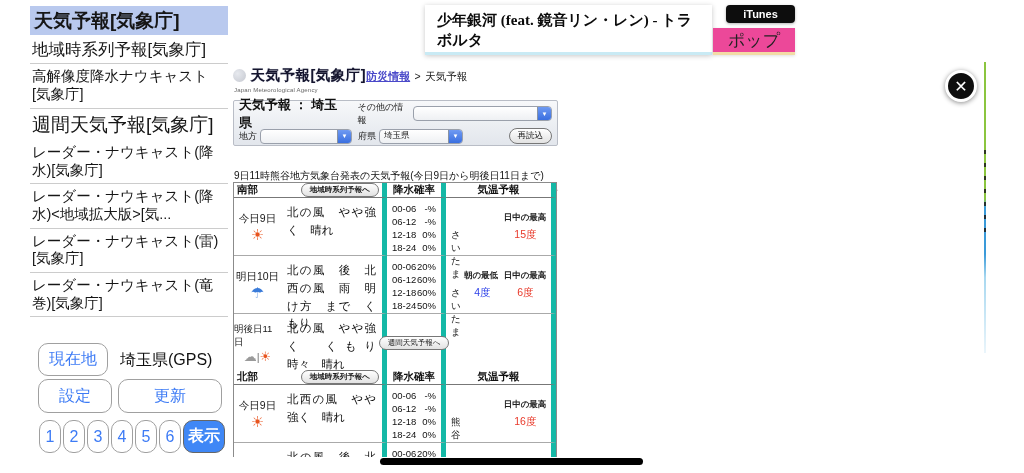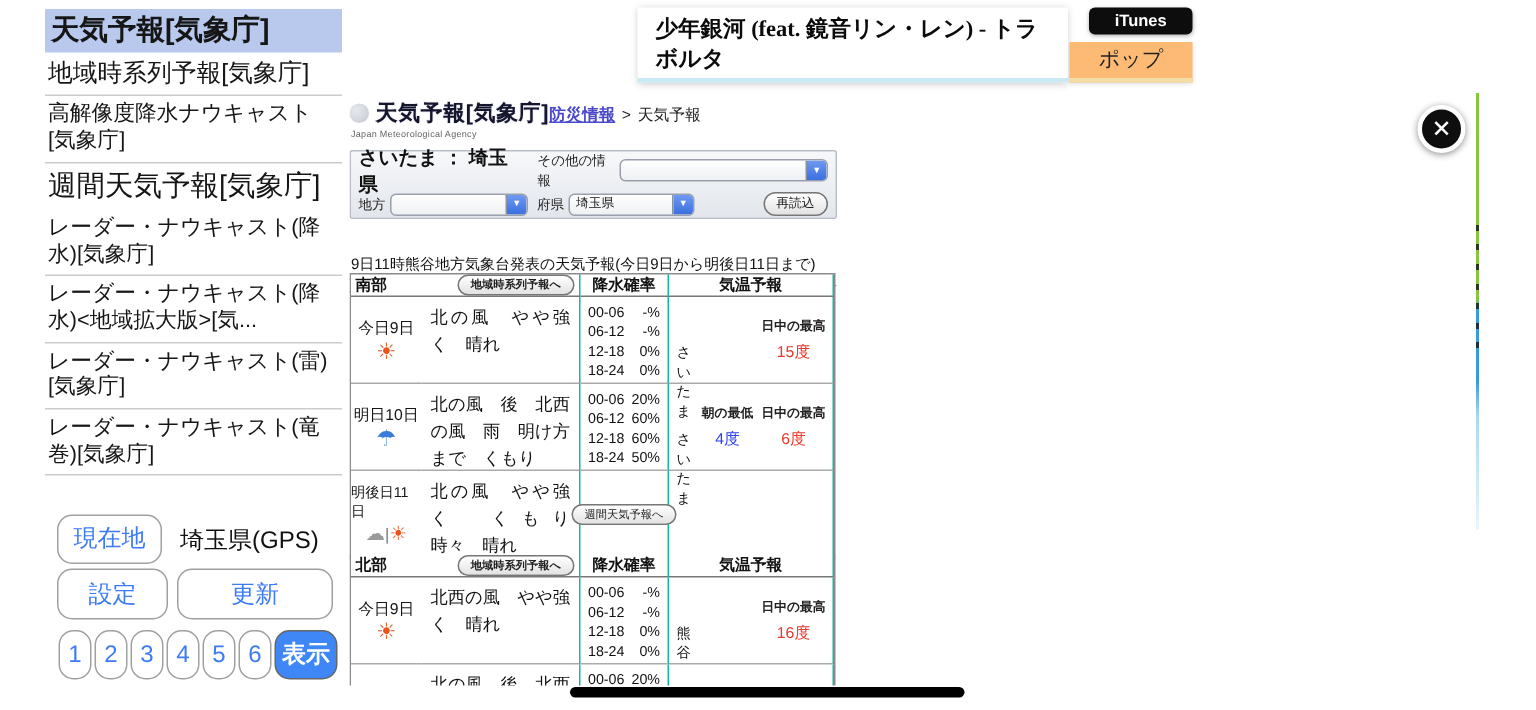"ポップ" #genre-tag { background: #fdba74 -> #ec4899; font-size: 14px -> 17px }
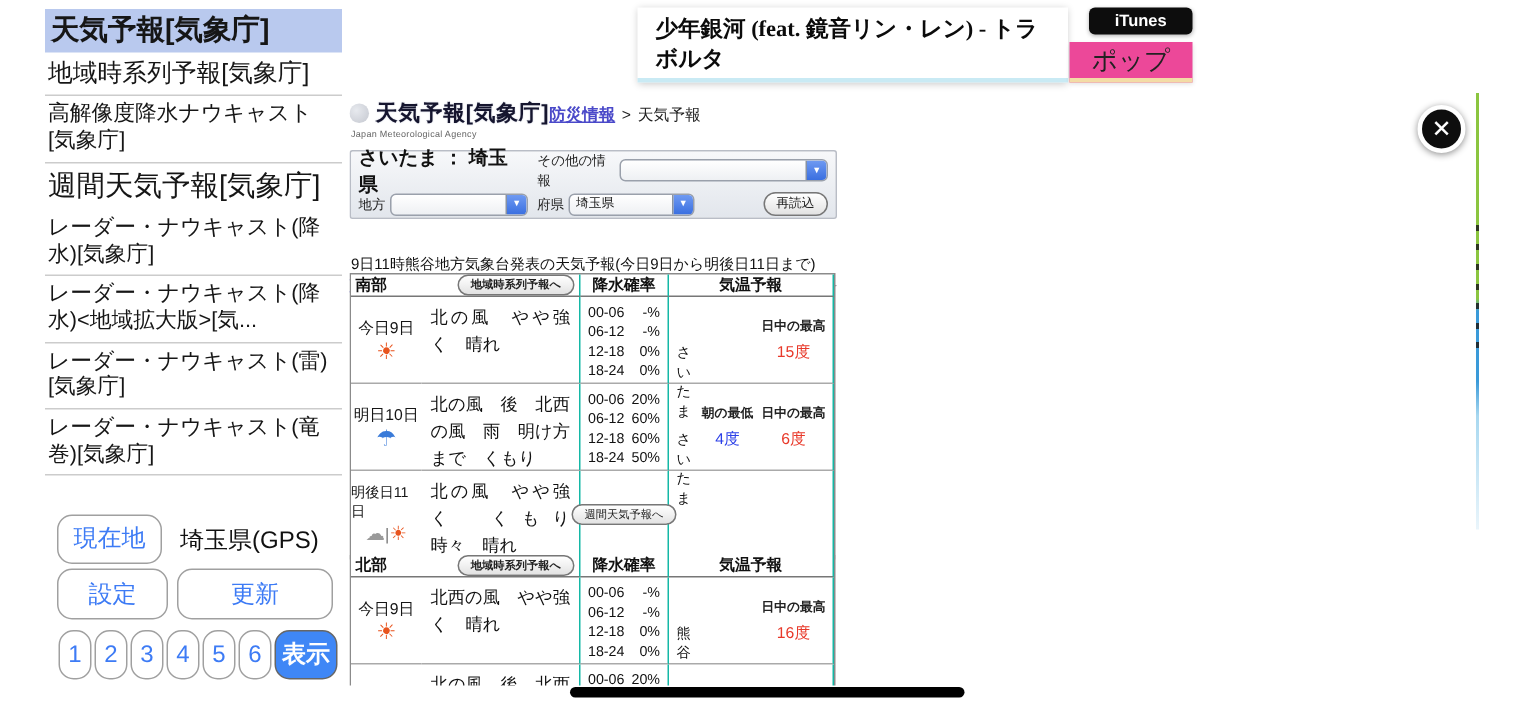"さいたま ： 埼玉県" span { text: さいたま -> 天気予報 }
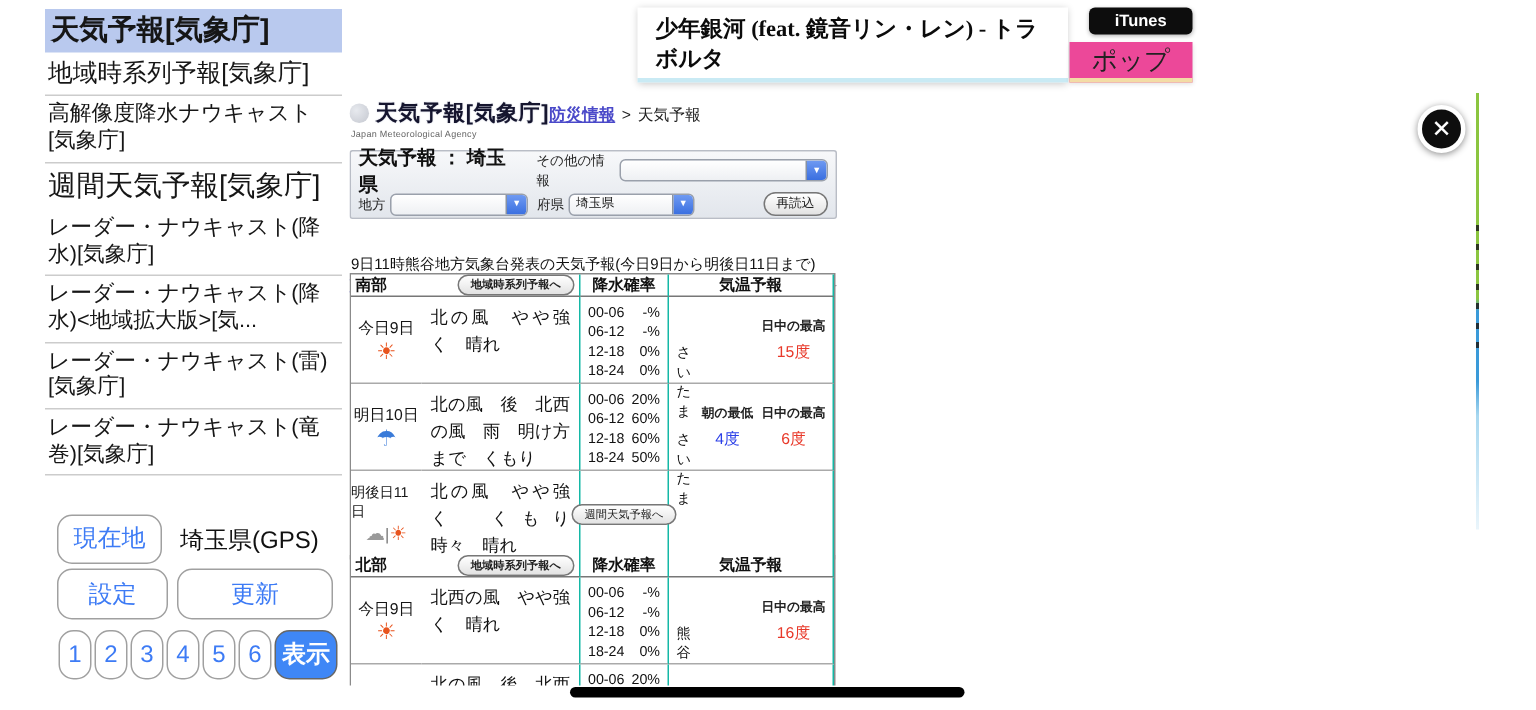"南部" .cell { border-right: 1px solid #14b8a6 -> 5px solid #14b8a6 }
